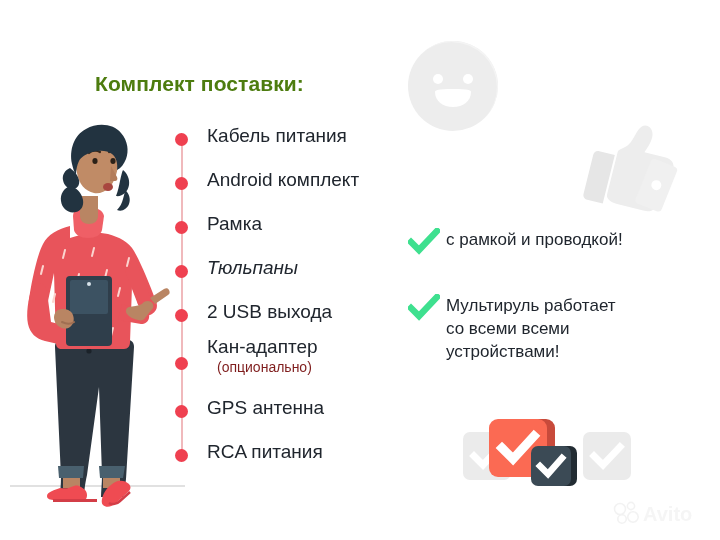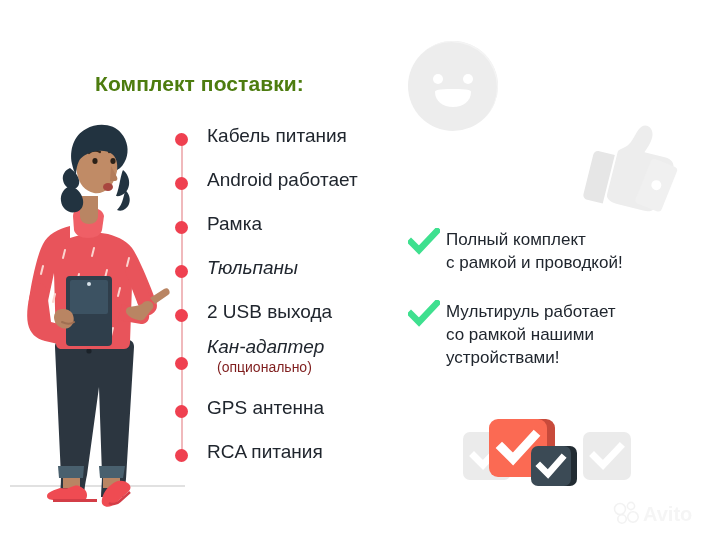"Android работает" span.kit-label { text: работает -> комплект }
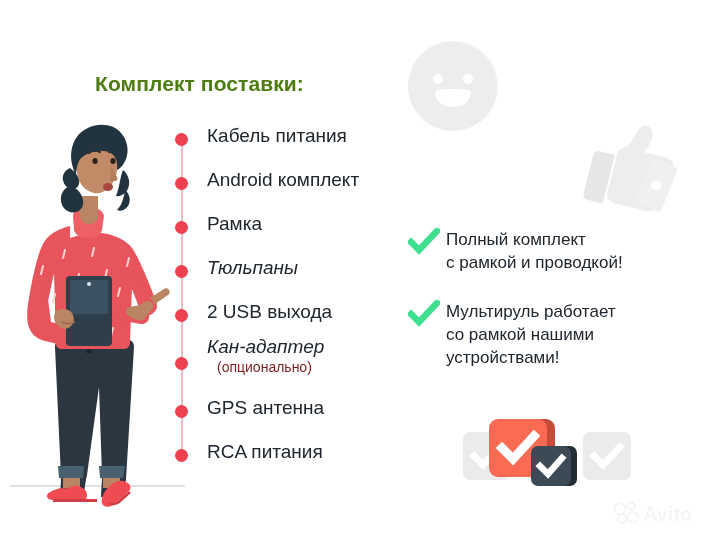"Полный комплект" span.ln { html: <span>Полный комплект</span> -> none }
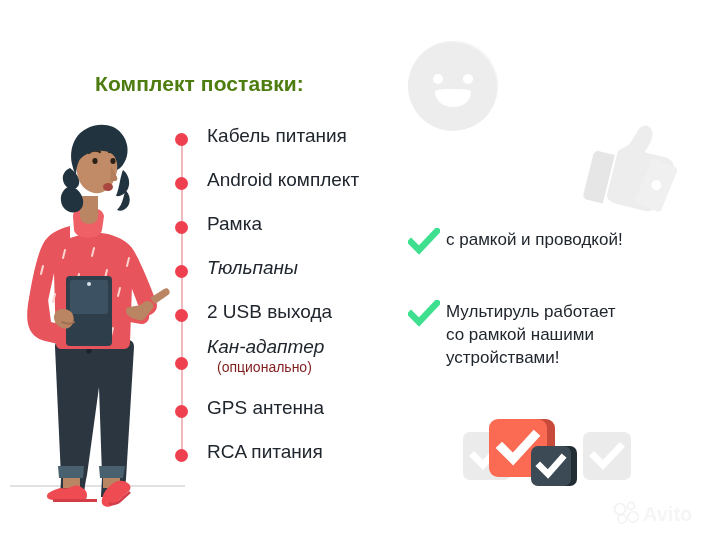"Мультируль работает" div.benefit { margin-top: 14px -> 8px }
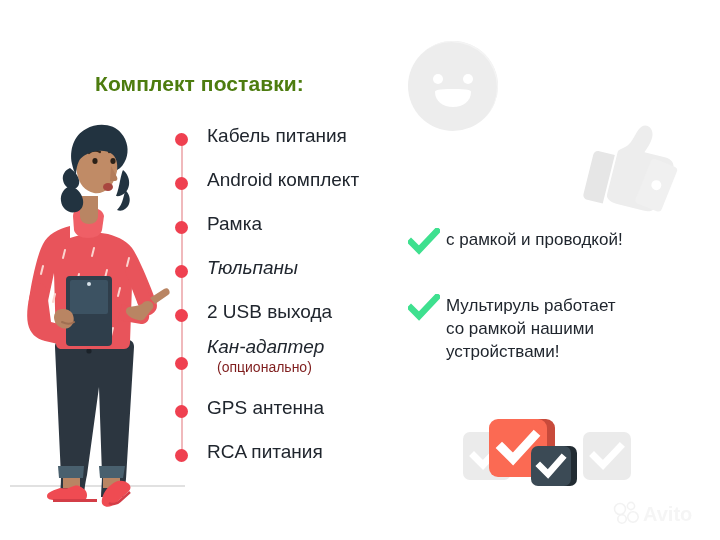"со рамкой нашими" span.ln { text: рамкой нашими -> всеми всеми }
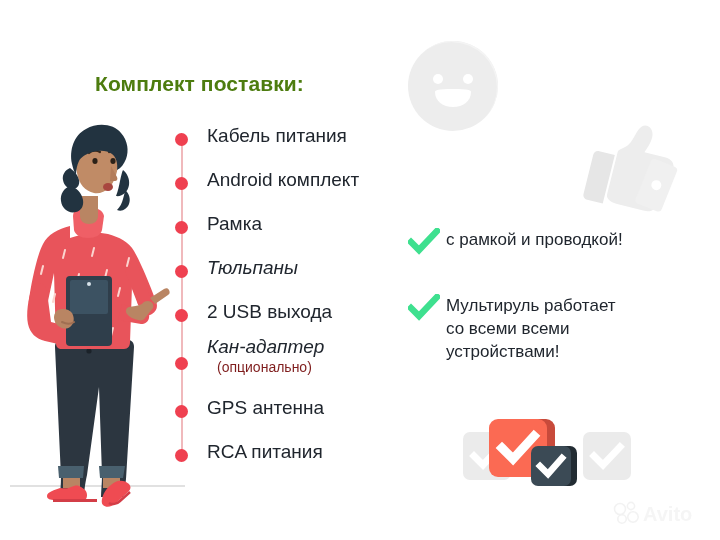"Кан-адаптер" span.kit-label { font-style: italic -> none }
